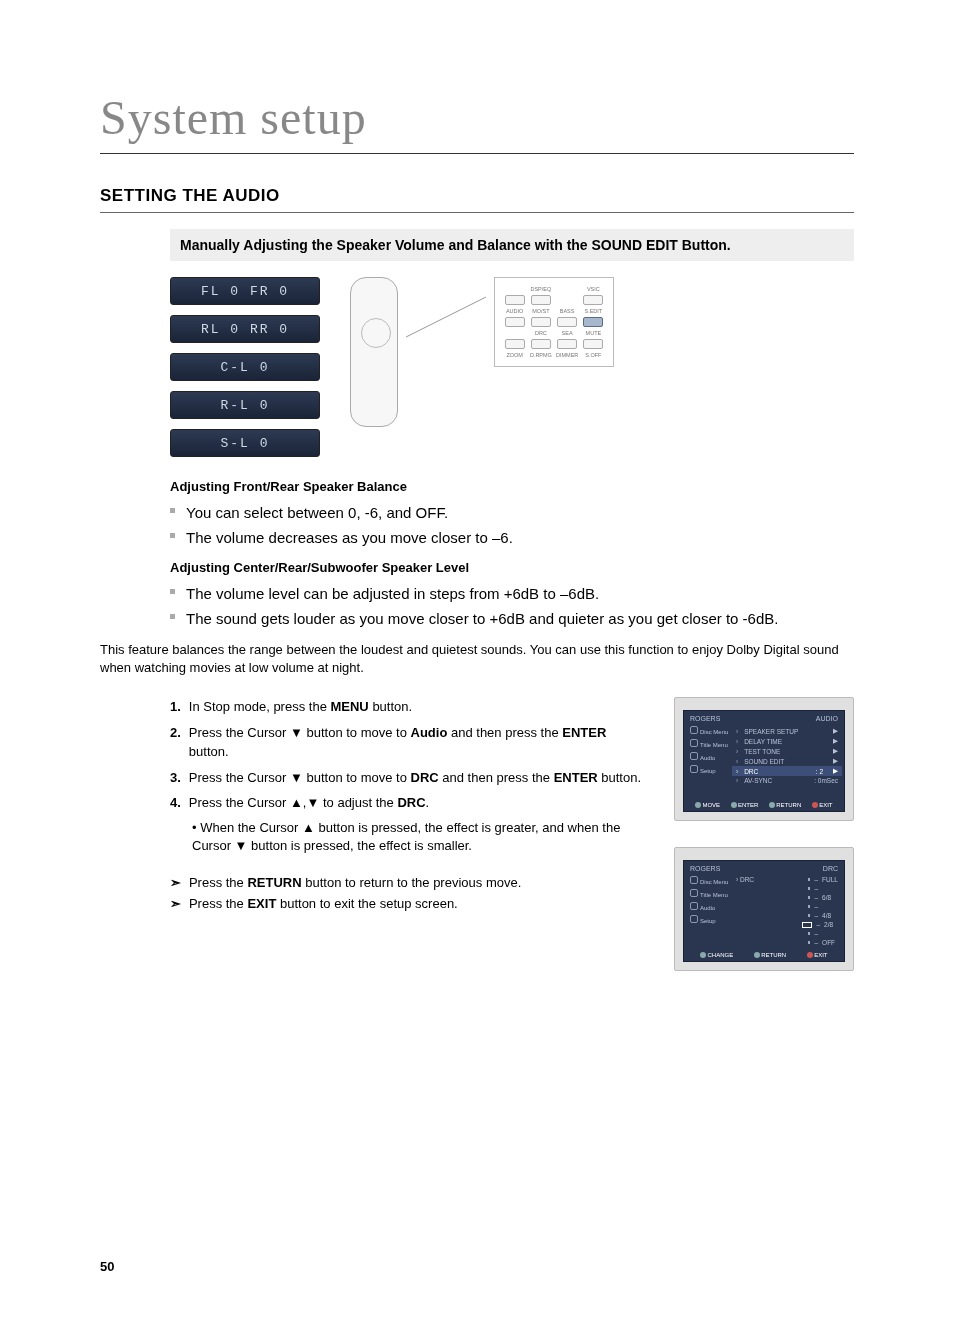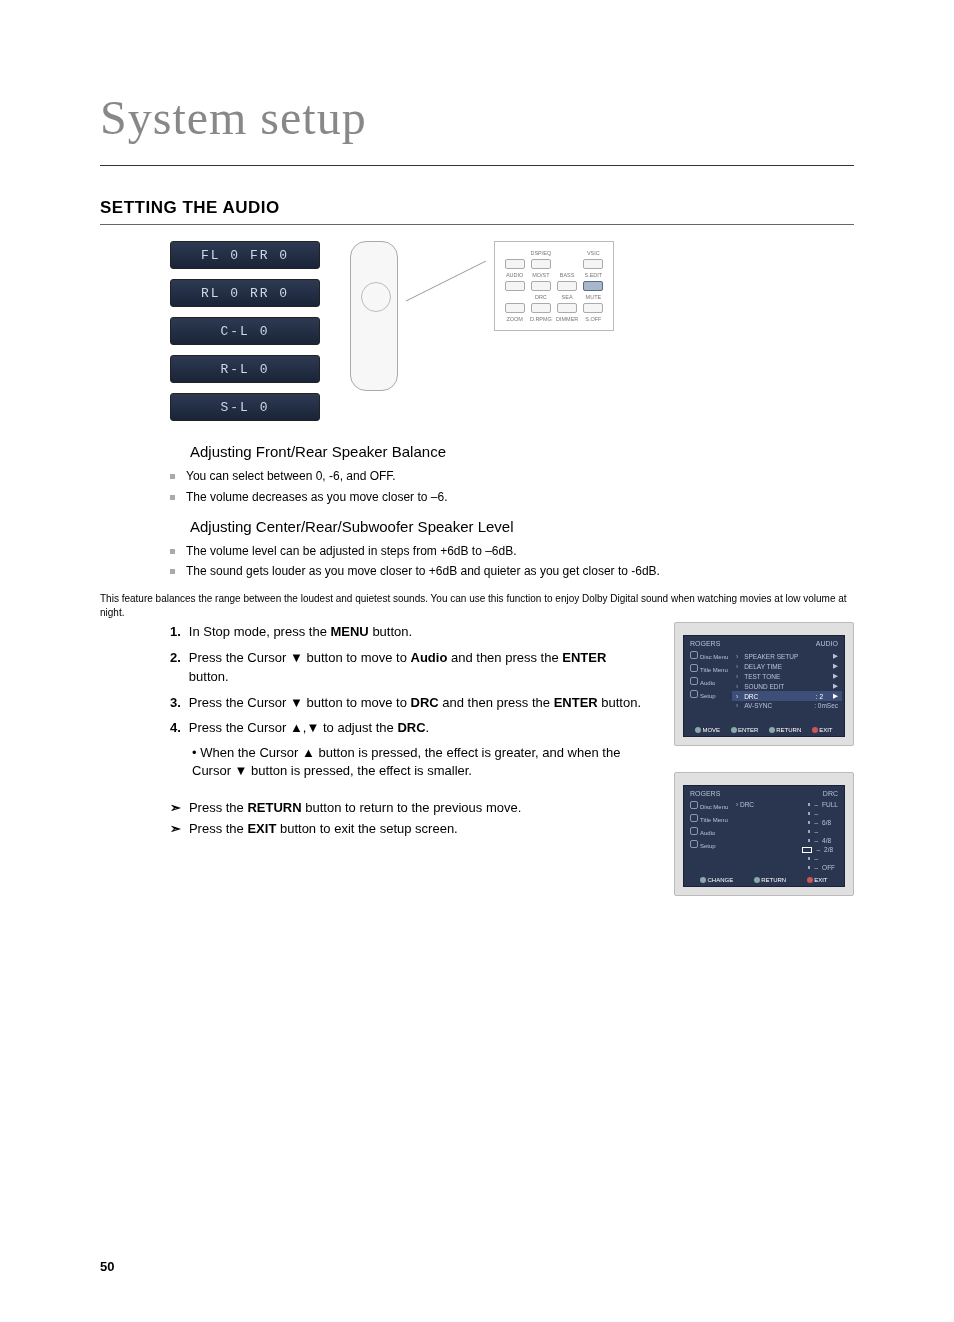"System setup" .page-title { padding-bottom: 20px -> 8px }
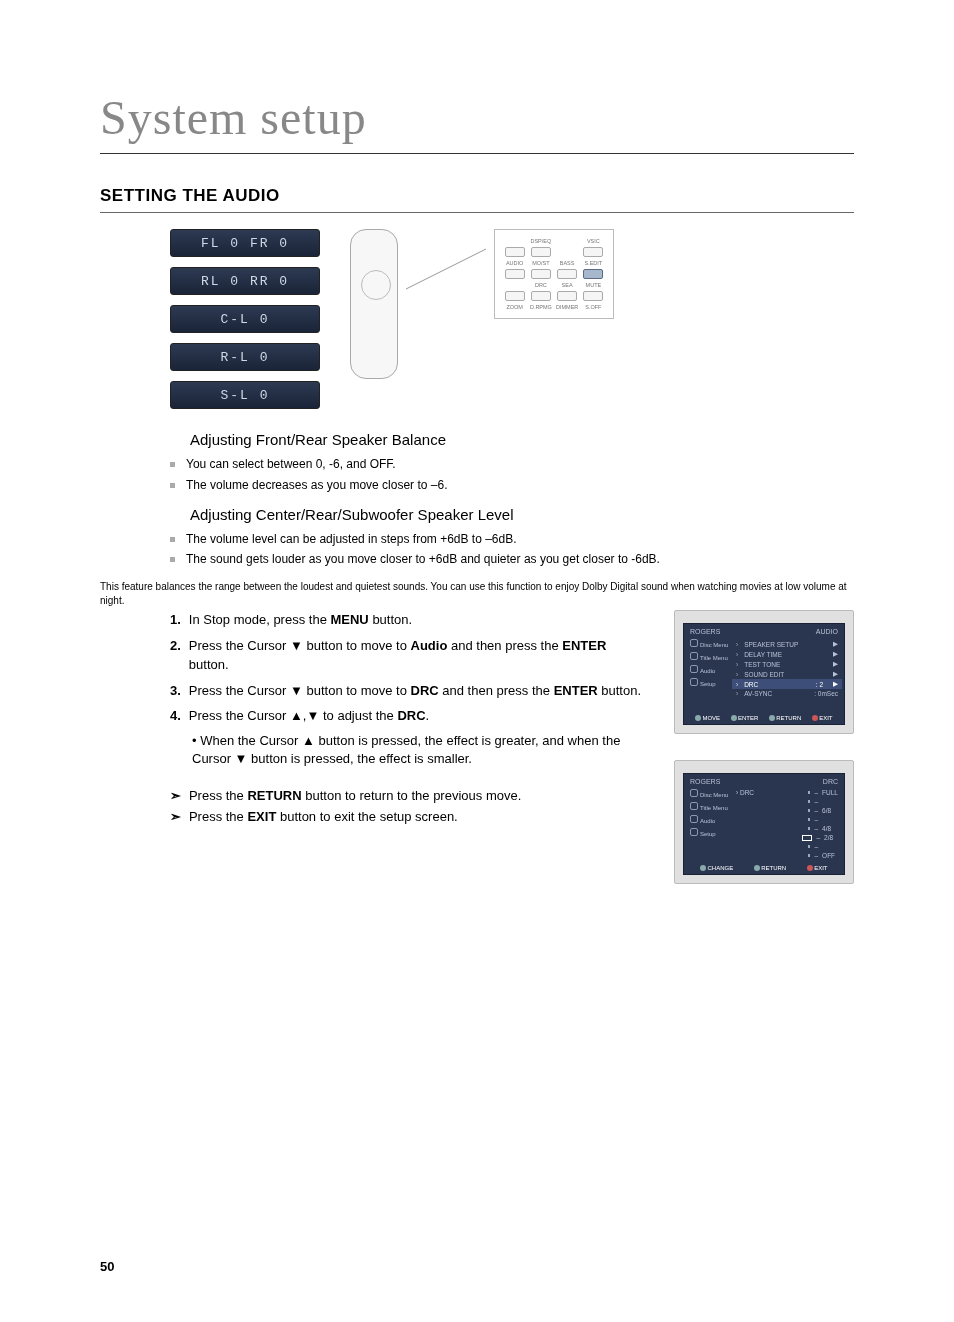"Manually Adjusting the Speaker Volume" div.subtitle-bar { html: none -> <div>Manually Adjusting the Speaker Volume and Balance with the SOUND EDIT Button.</div> }
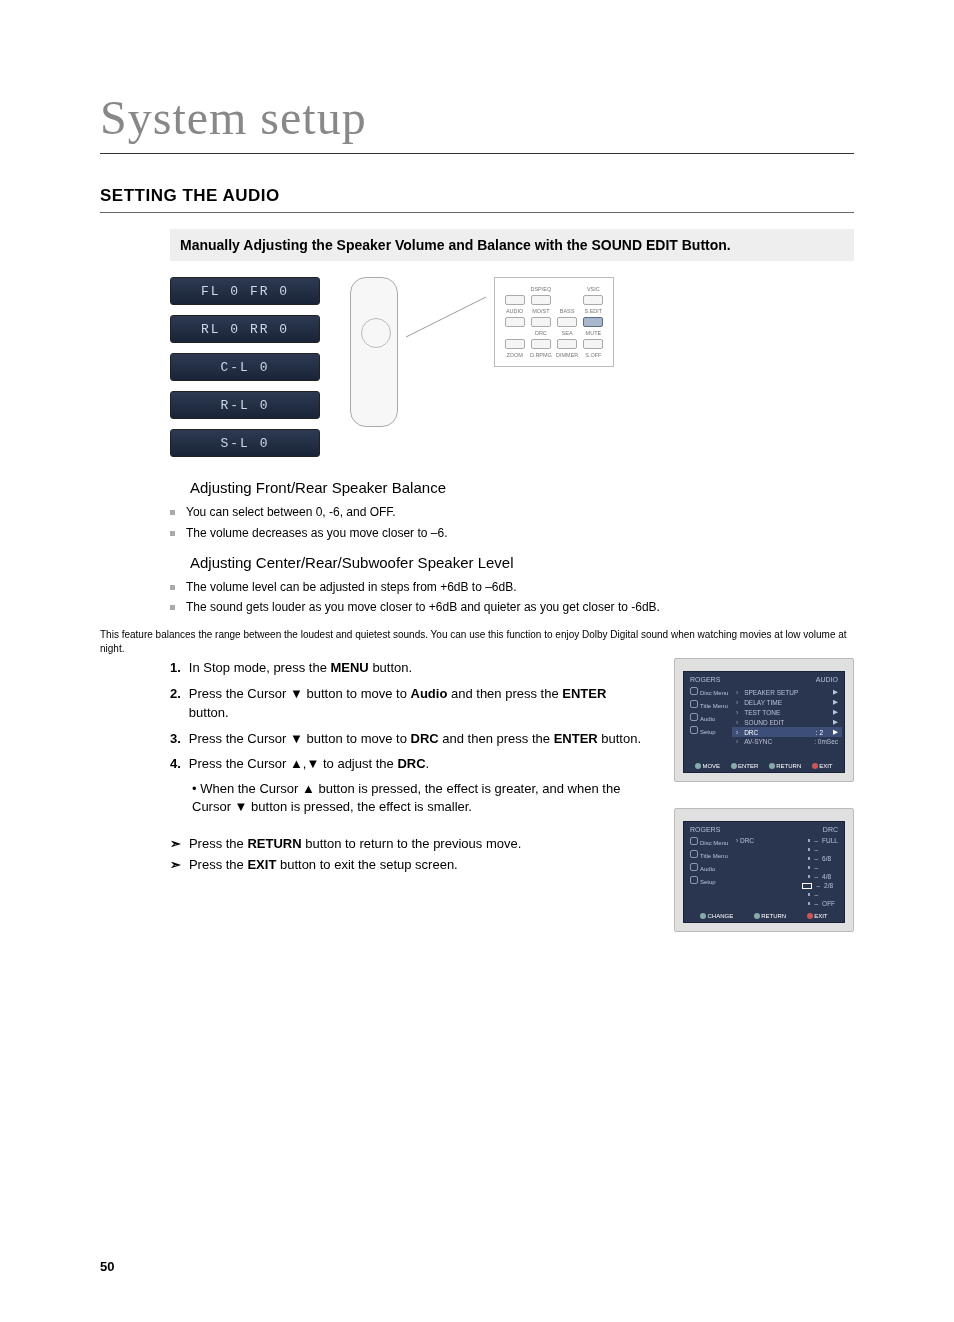"Adjusting Front/Rear Speaker Balance" .sub-heading { font-size: 15px -> 13px; font-weight: normal -> bold; margin-left: 90px -> 70px }
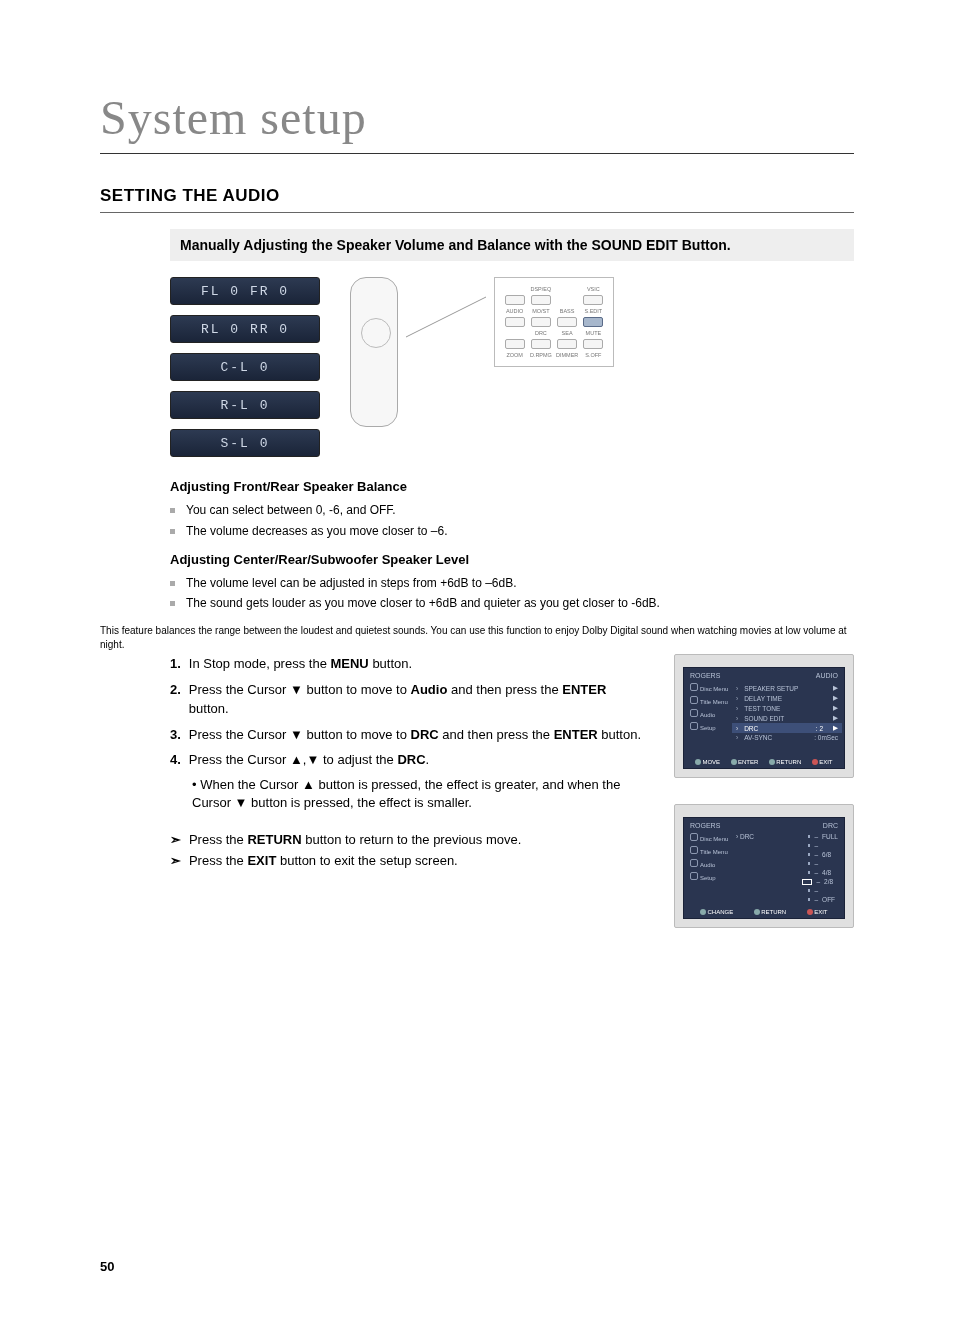"You can select between 0," .bullets li { font-size: 12px -> 15px }
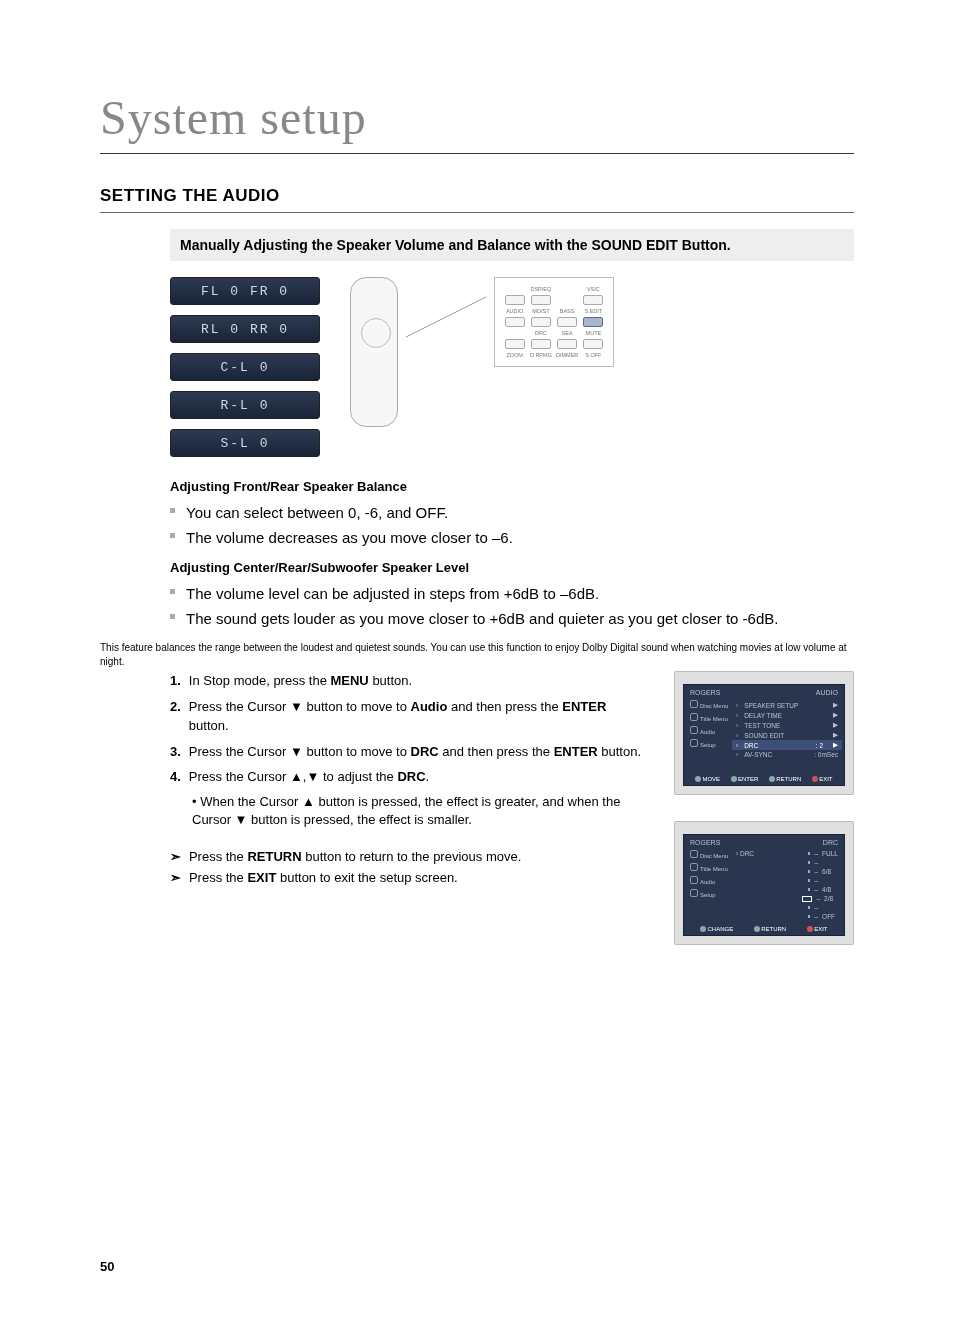"This feature balances the range" .section-desc { font-size: 10px -> 13px; margin-bottom: 2px -> 20px }
